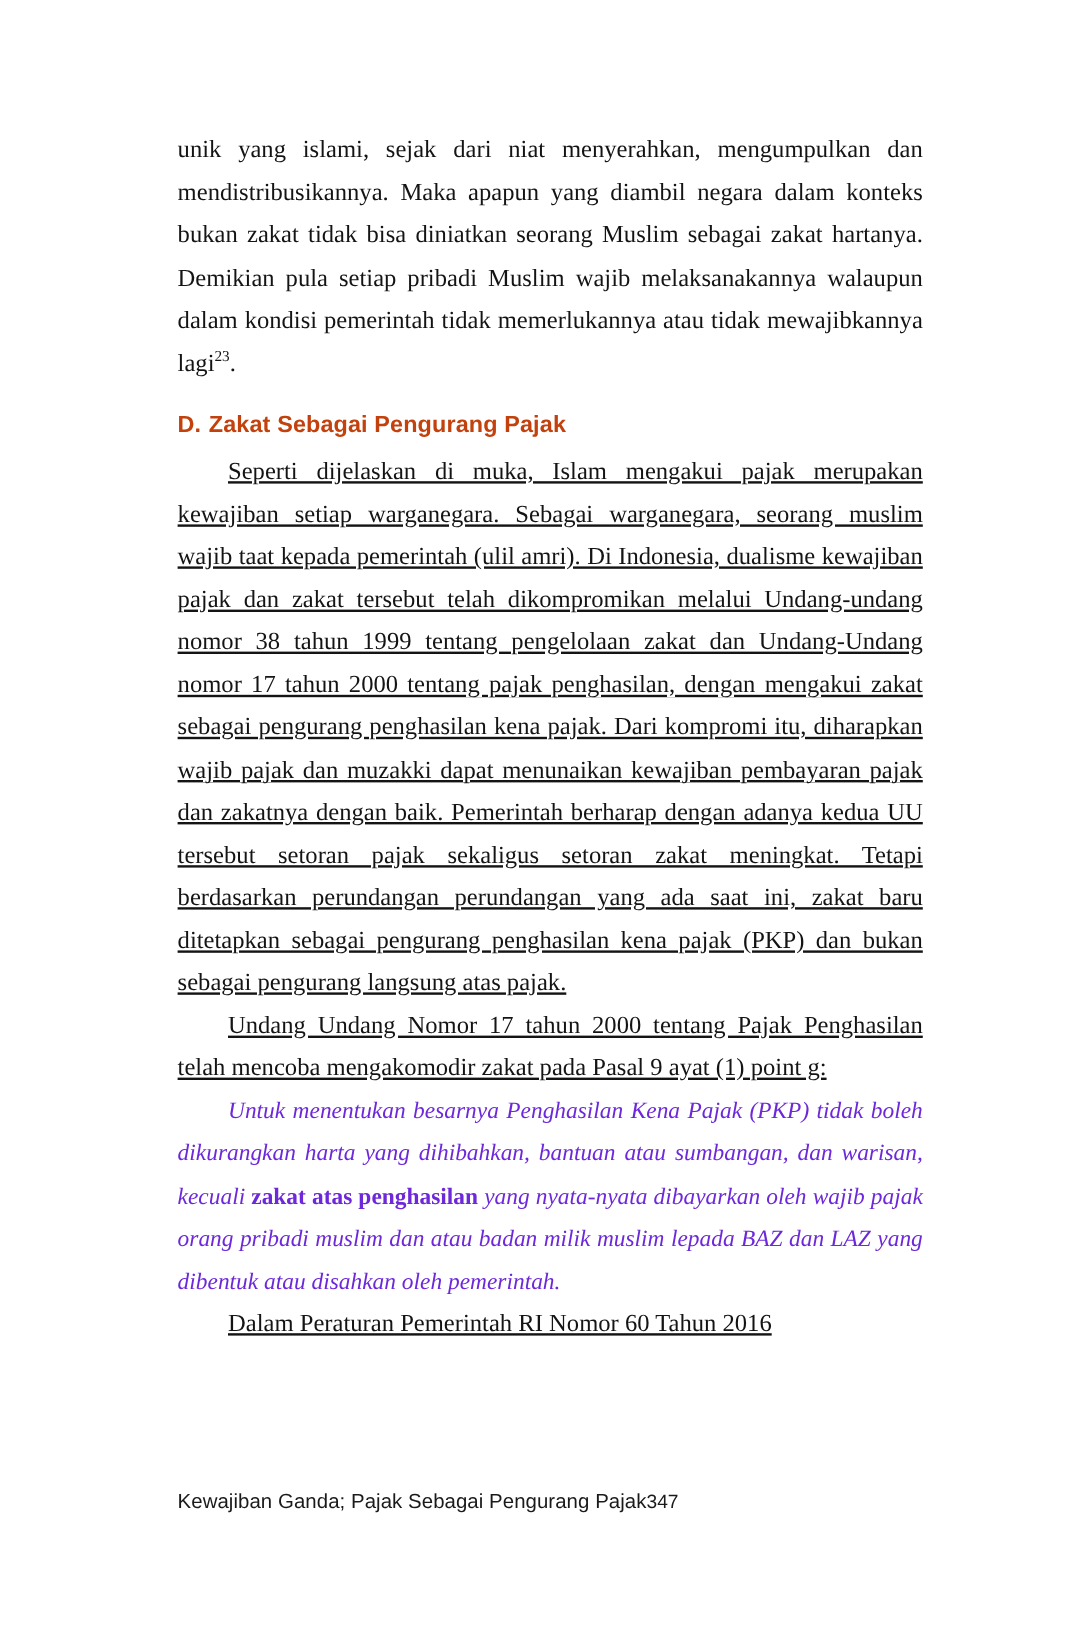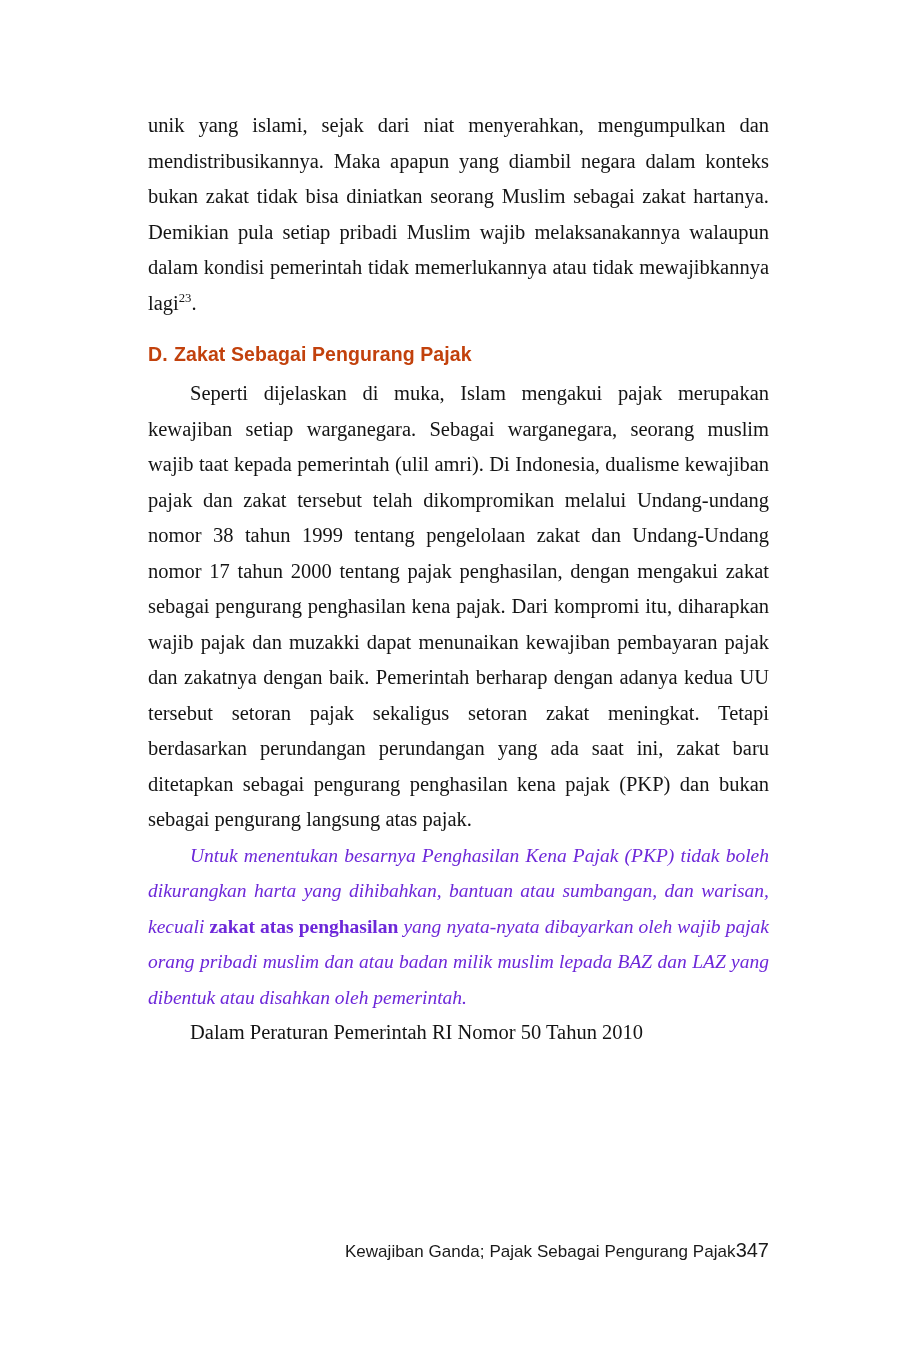"Seperti dijelaskan di muka, Islam" .indent { text-decoration: none -> underline }
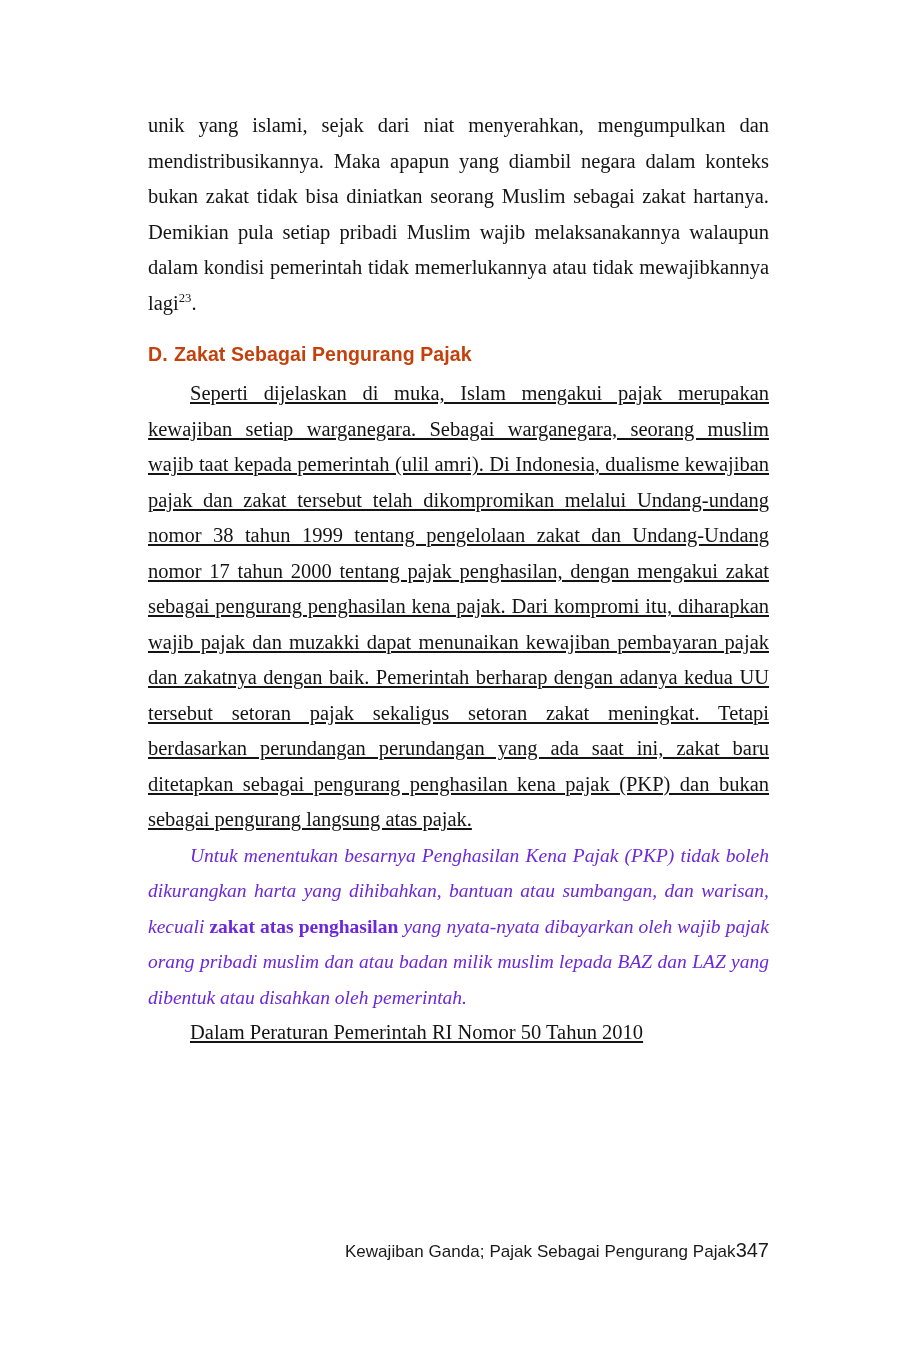"Undang Undang Nomor 17 tahun" p.body-text { html: none -> <p>Undang Undang Nomor 17 tahun 2000 tentang Pajak Penghasilan telah mencoba mengakomodir zakat pada Pasal 9 ayat (1) point g:</p> }
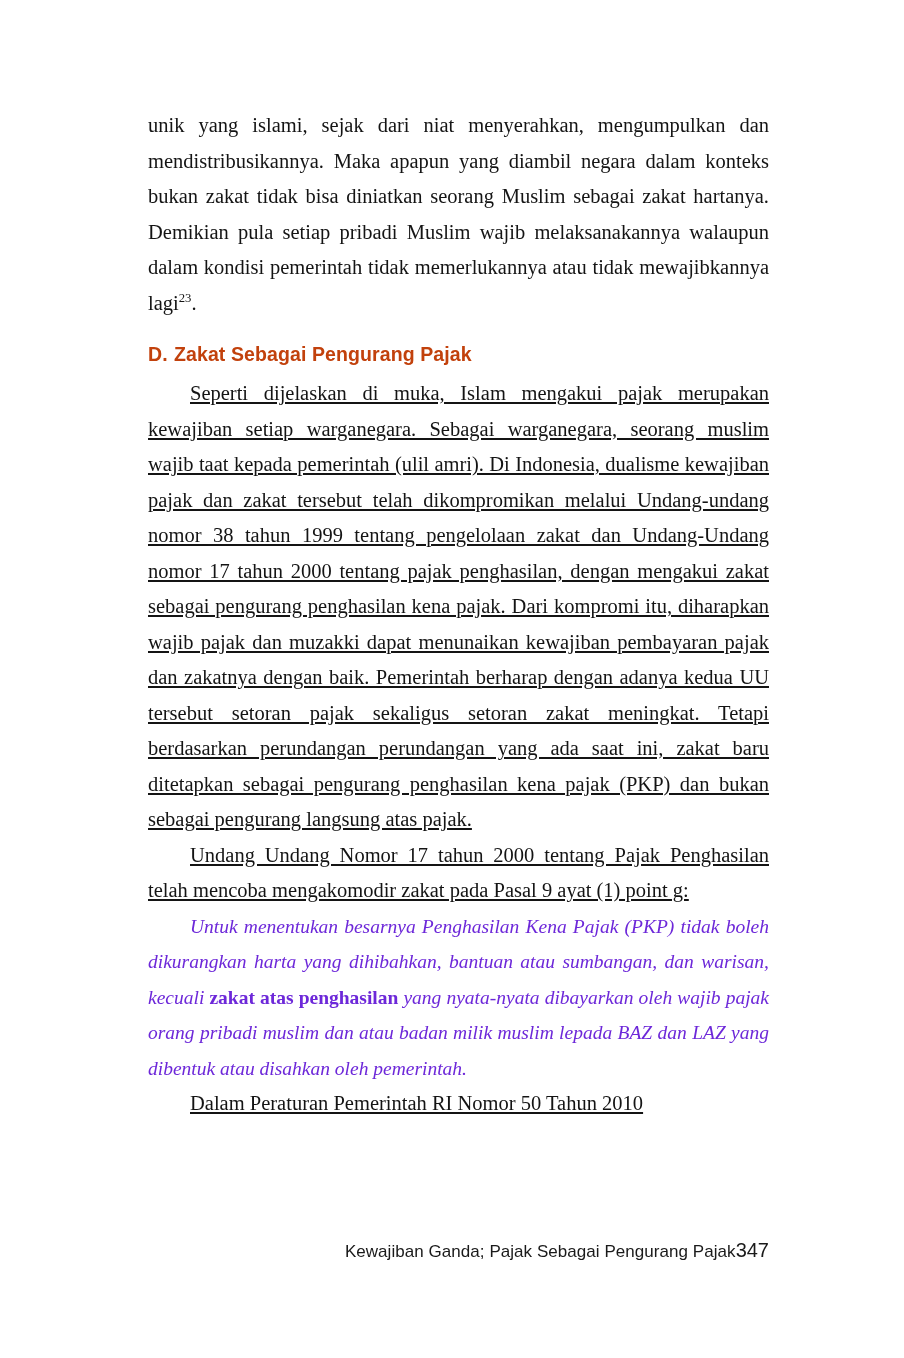"Dalam Peraturan Pemerintah RI Nomor" p.body-text { text: 50 Tahun 2010 -> 60 Tahun 2016 }
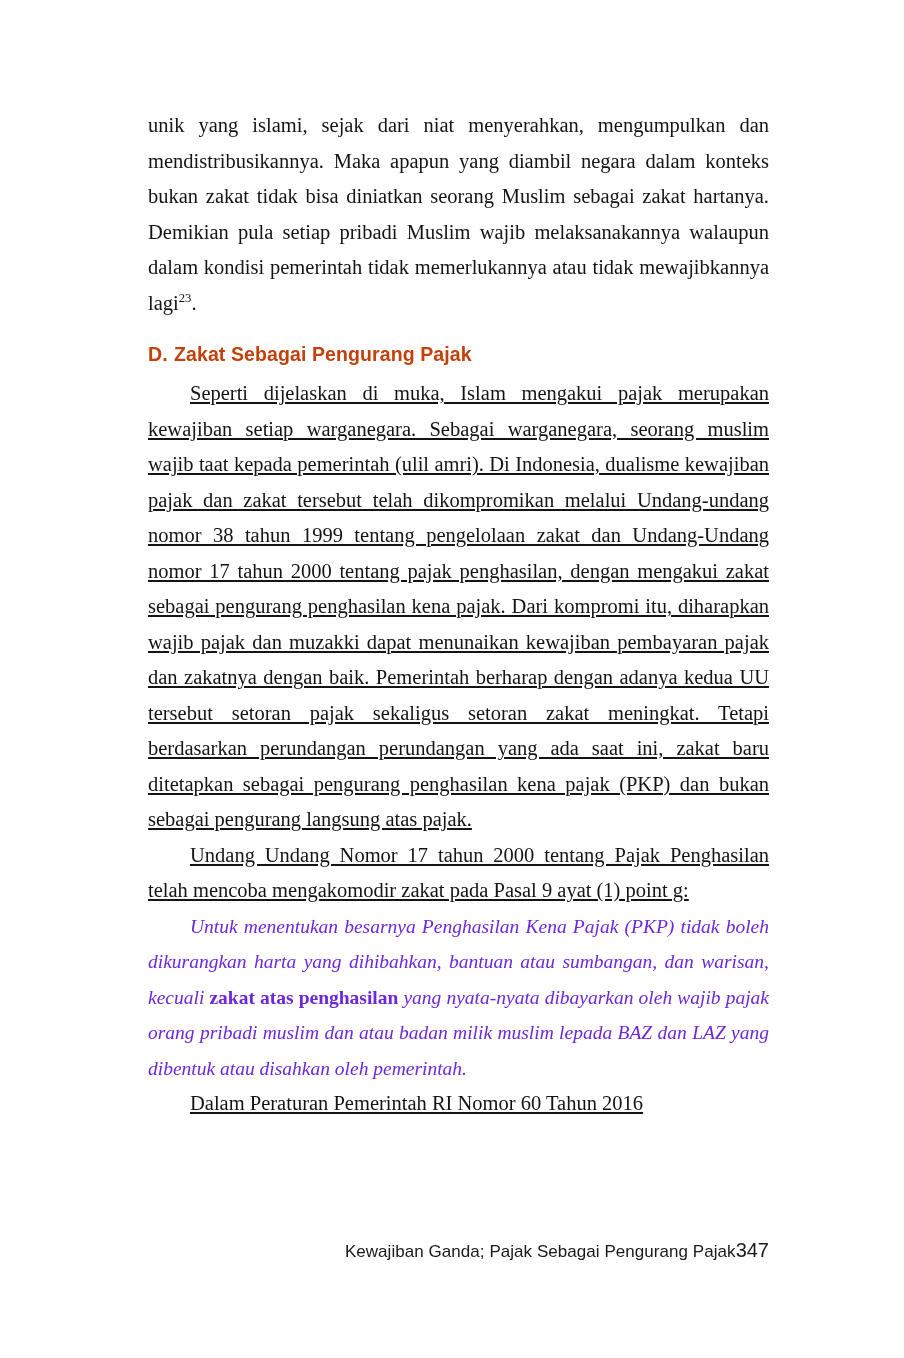"Kewajiban Ganda; Pajak Sebagai Pengurang" .footer { justify-content: flex-end -> flex-start }
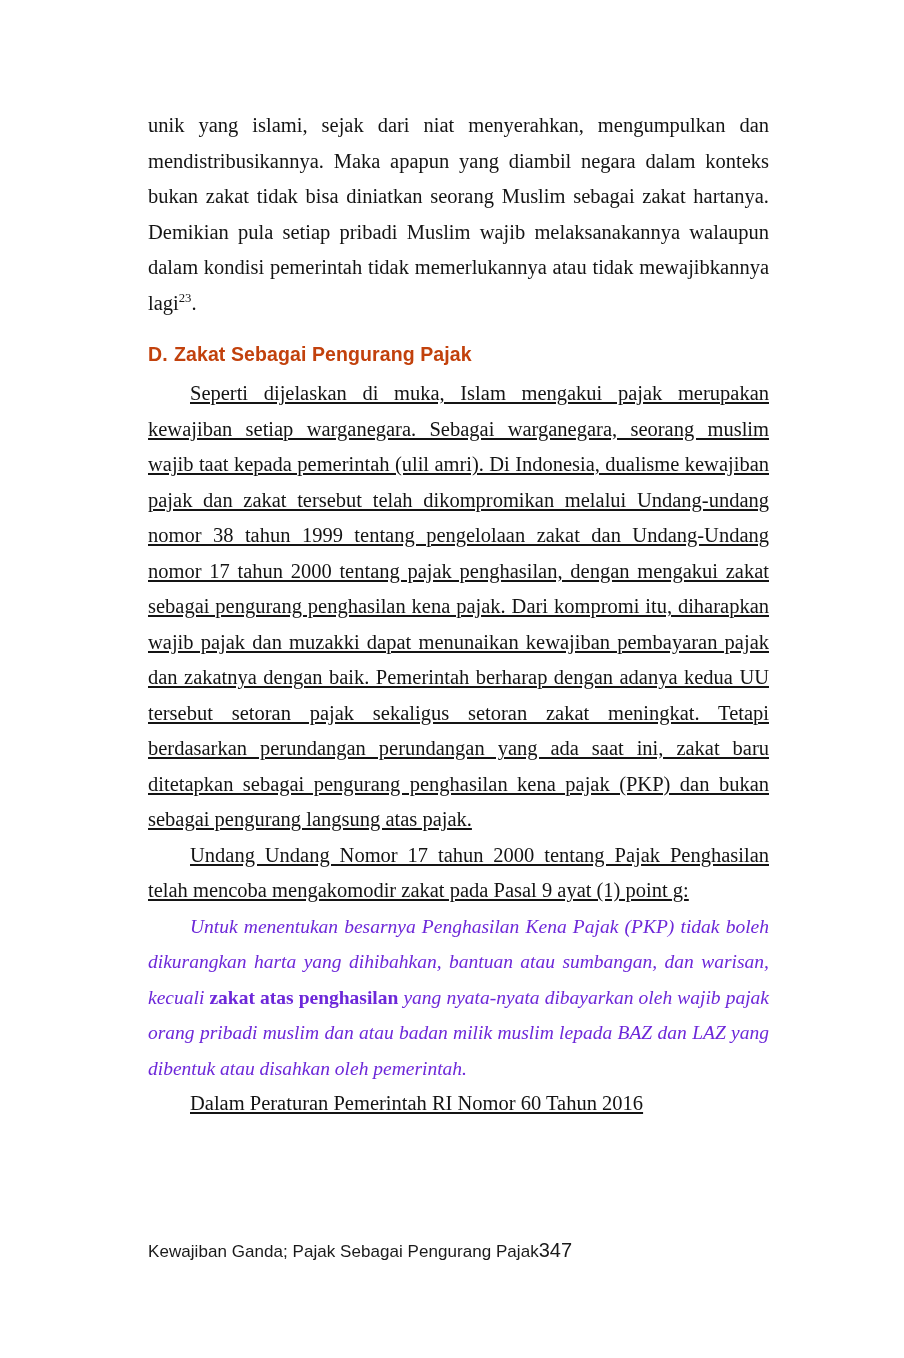"347" .footer-page { font-size: 20px -> 16px }
